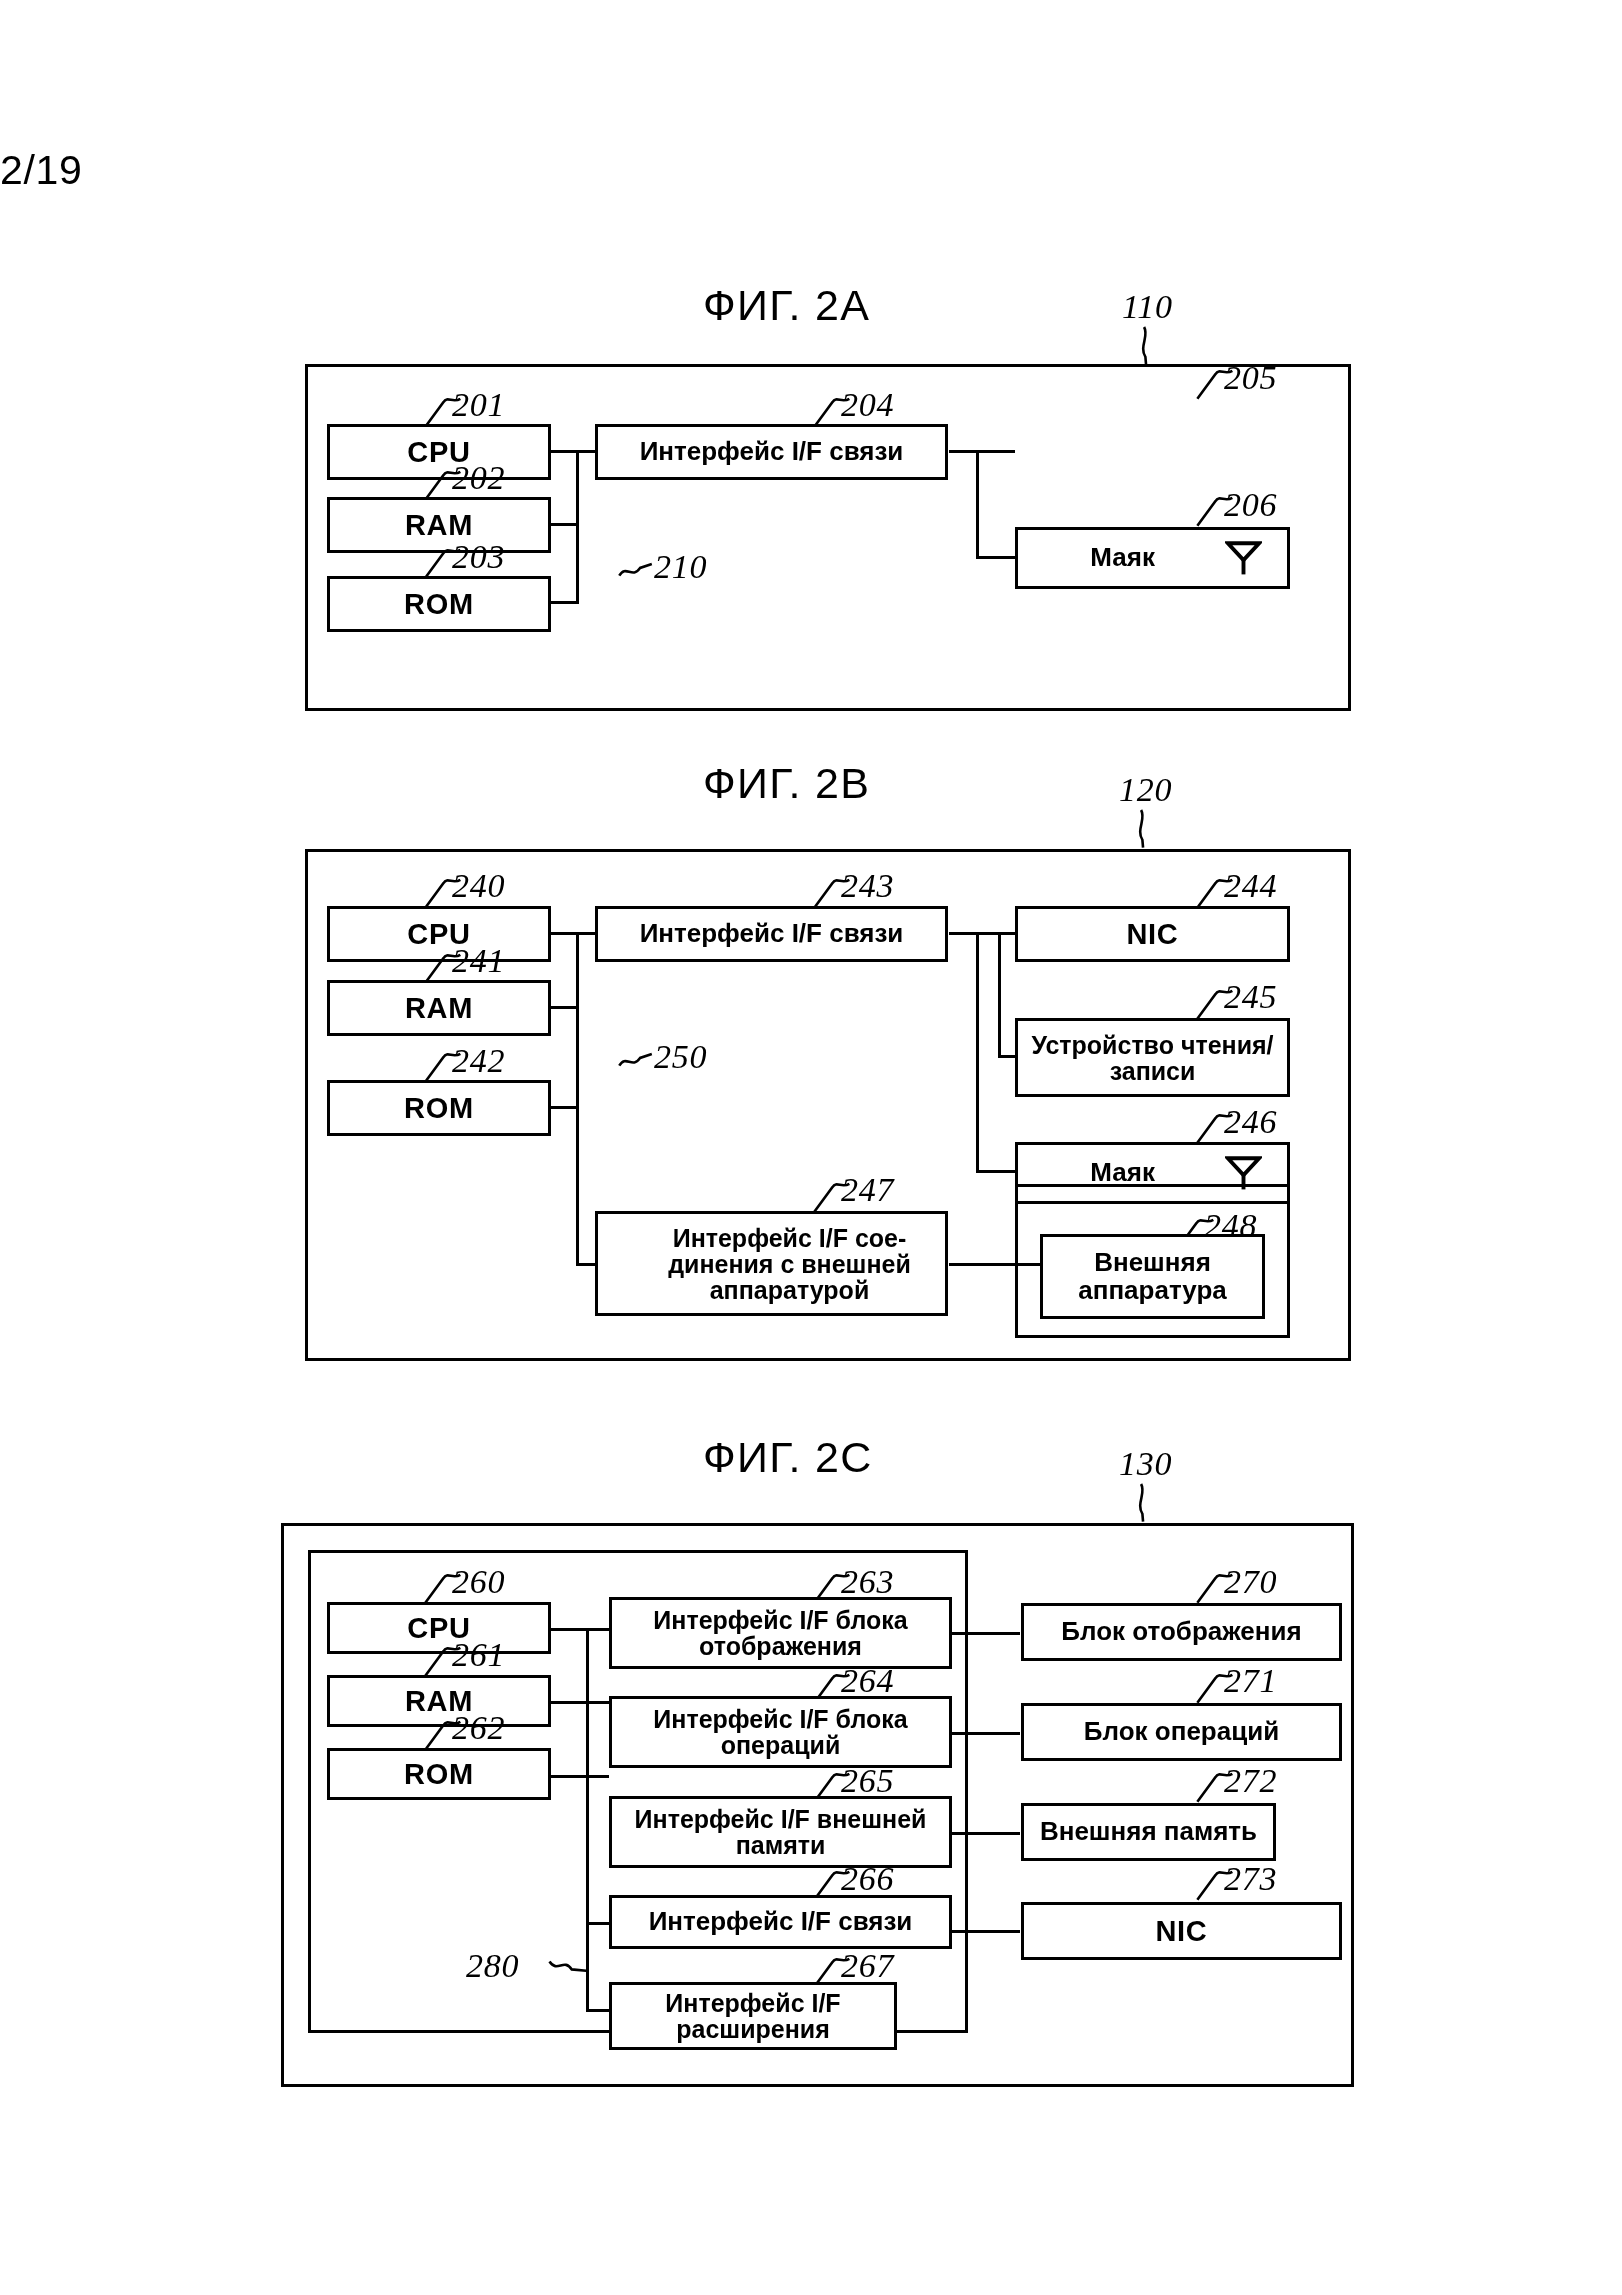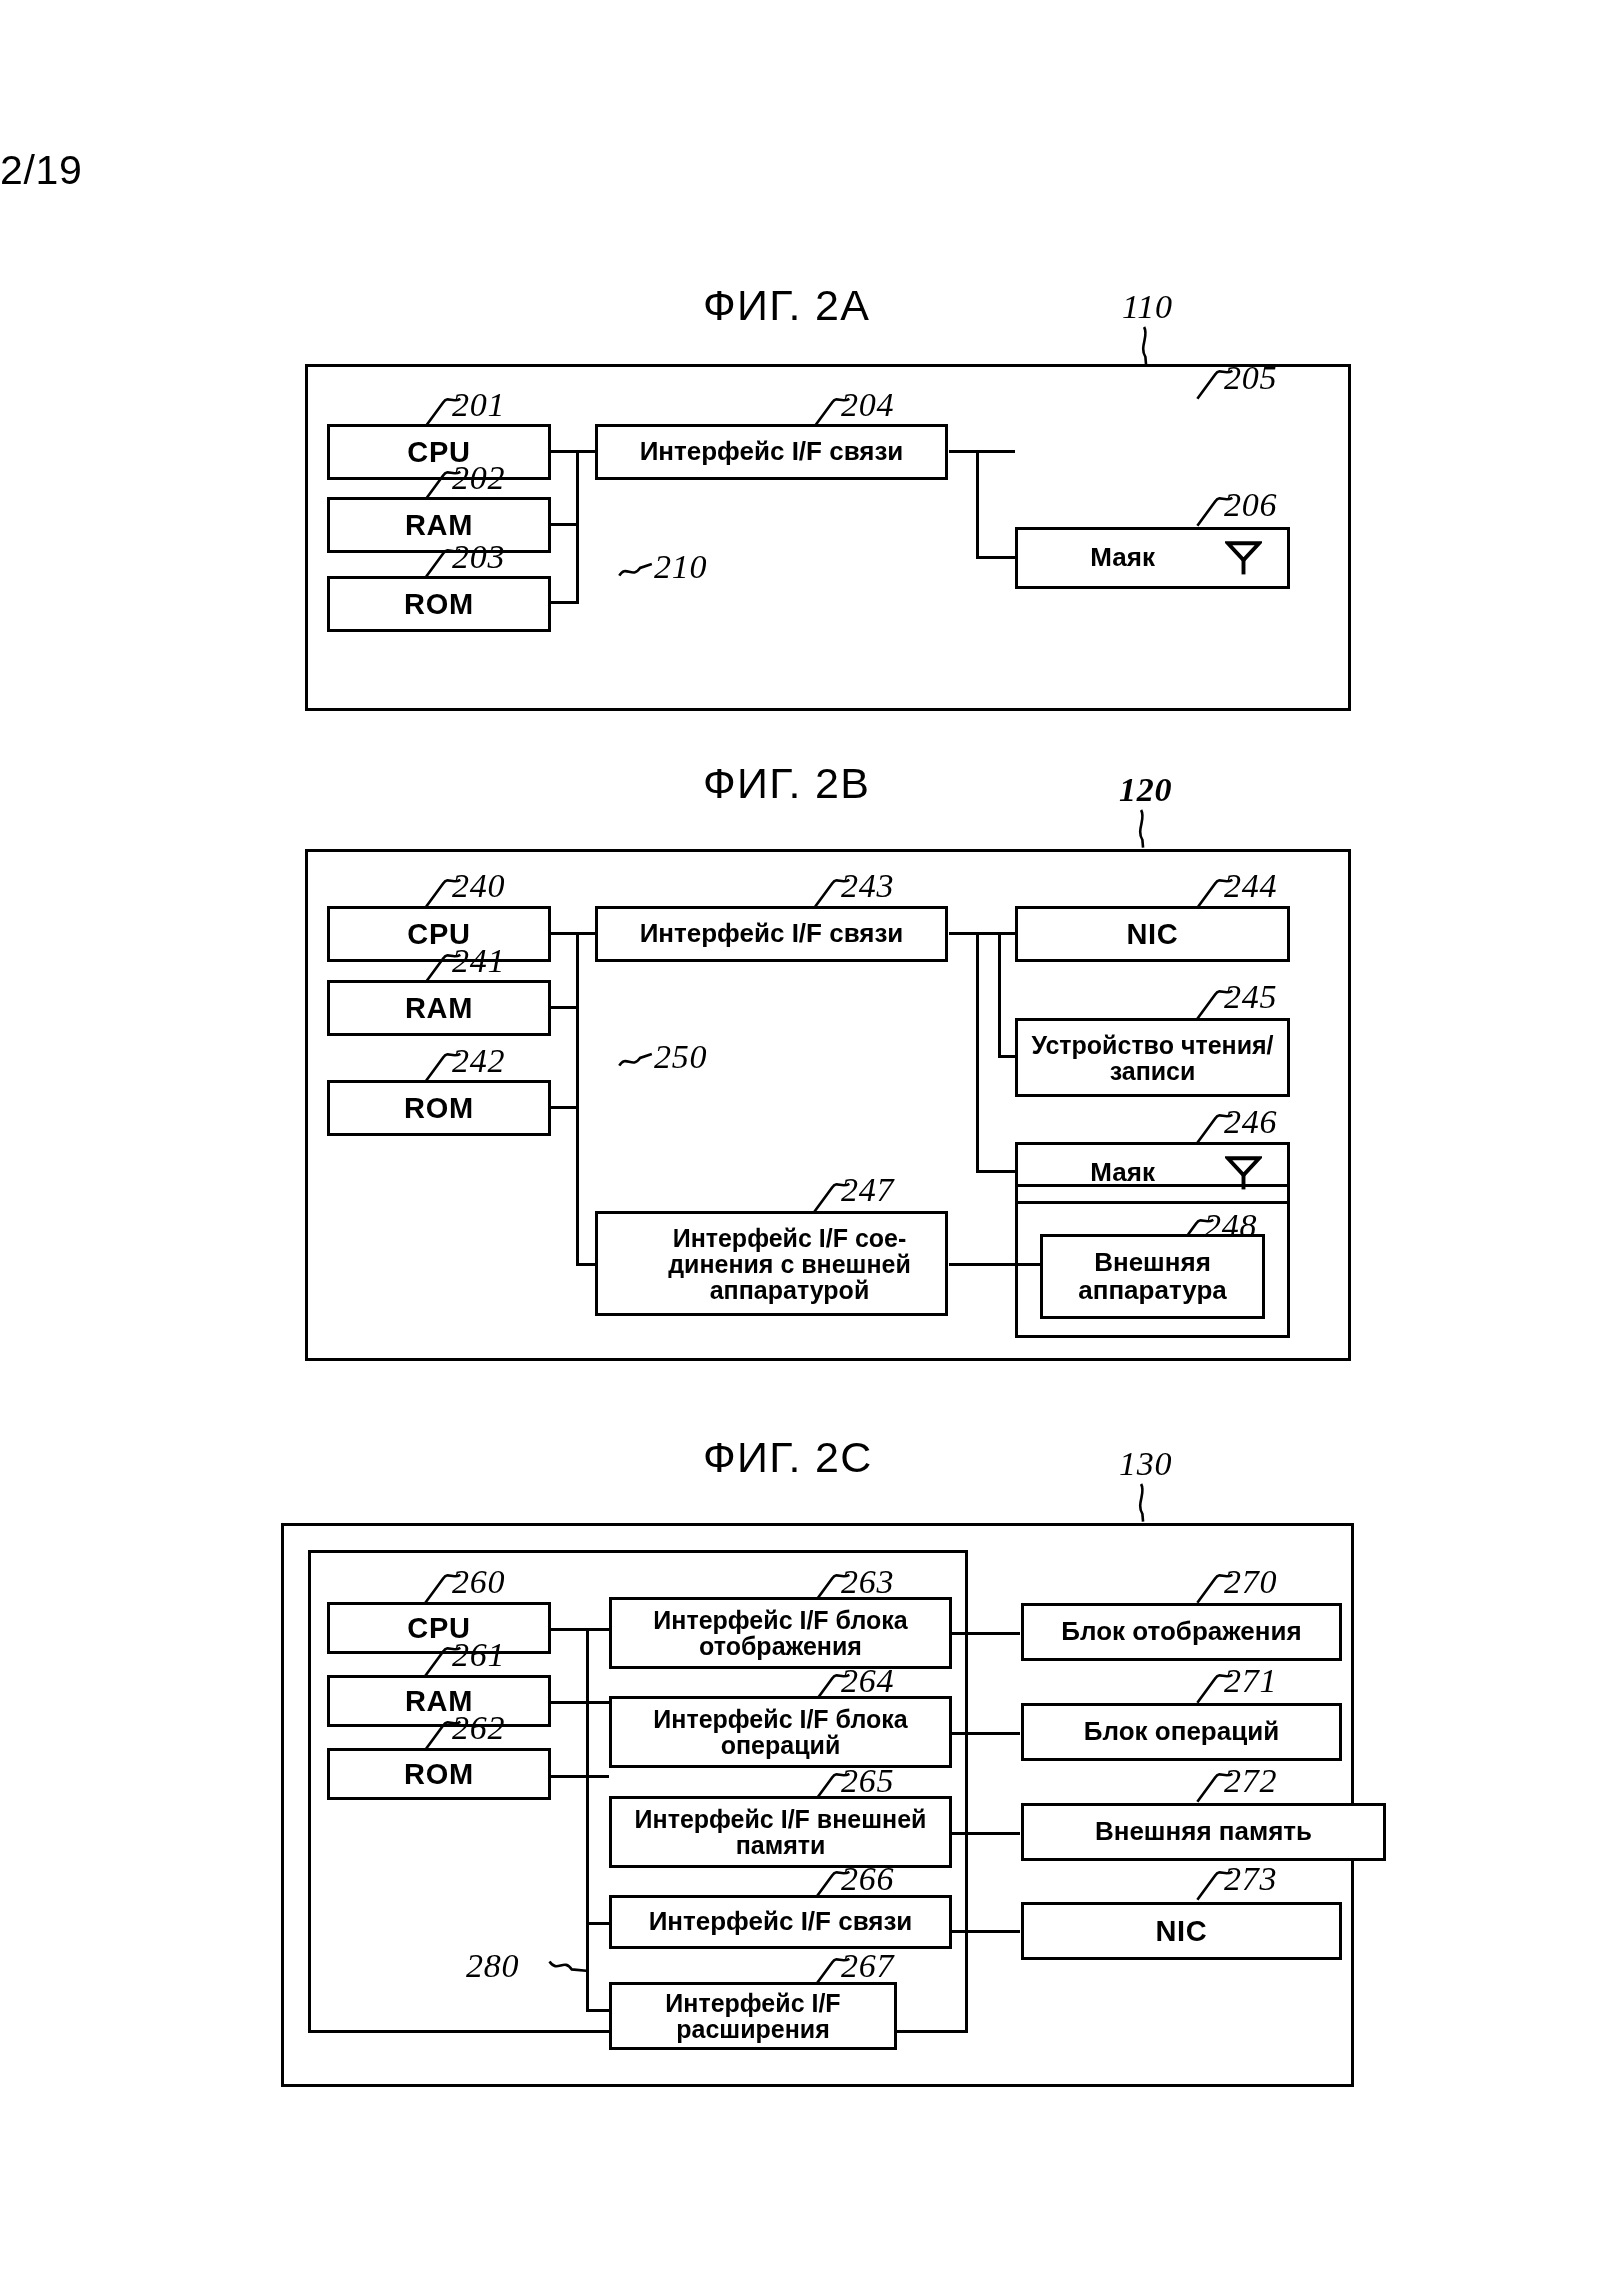"120" div.ref { font-weight: bold -> none }
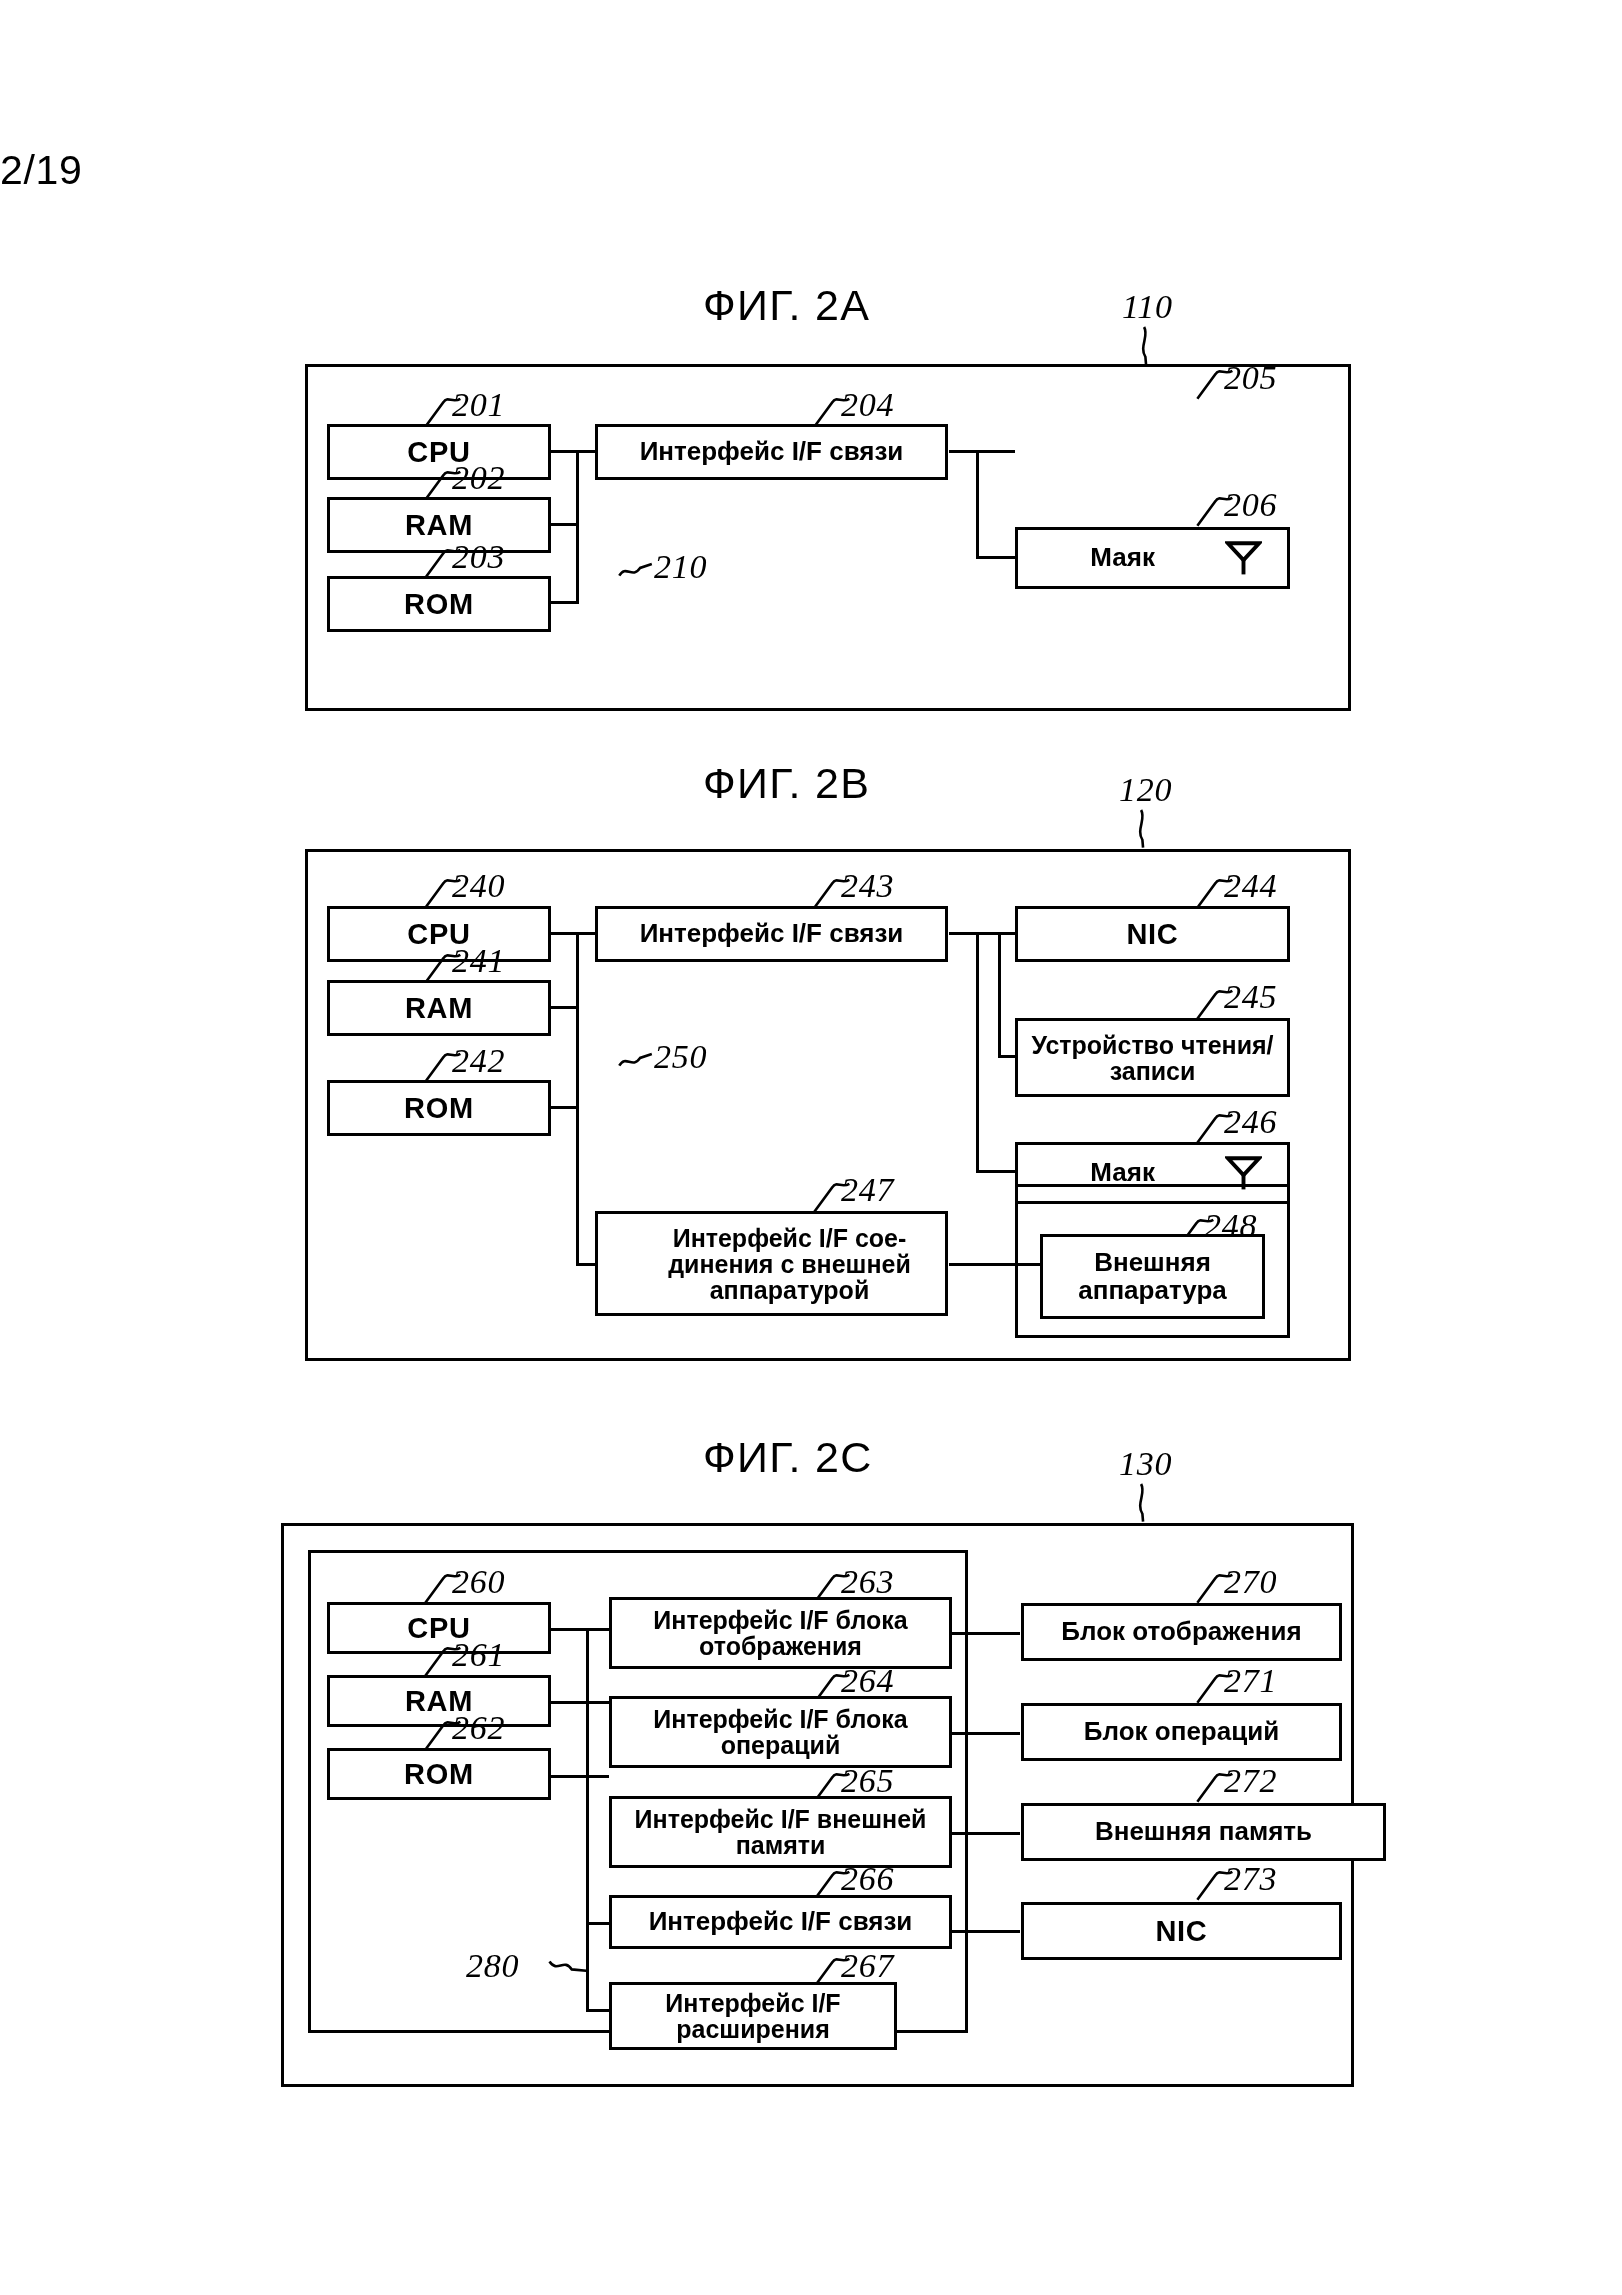"Внешняя память" div.box { width: 365px -> 255px }
